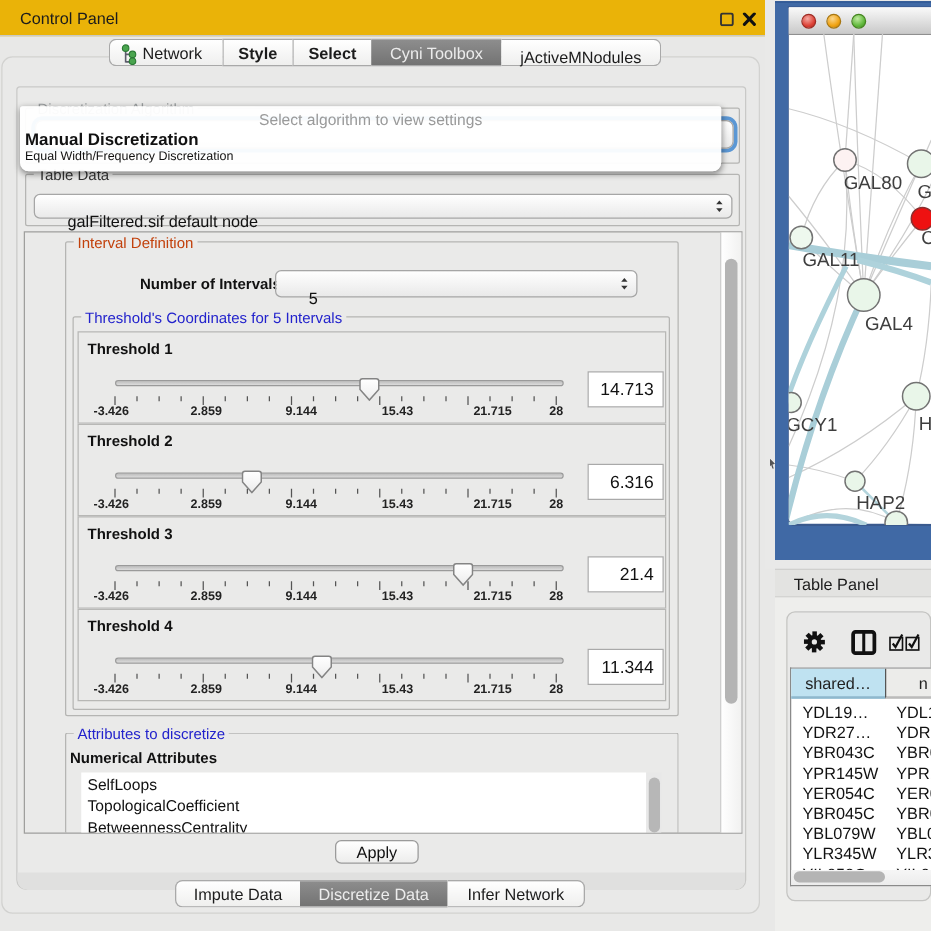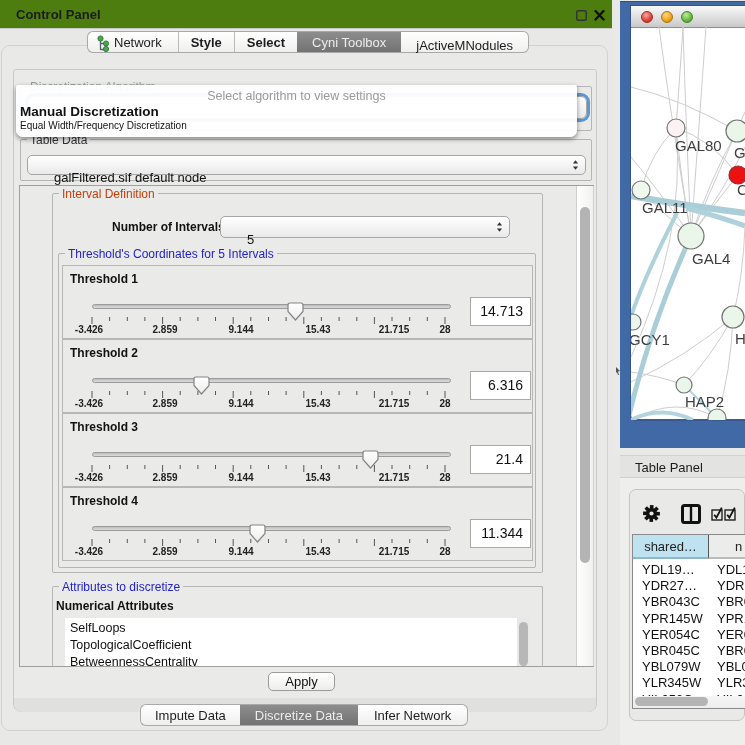"Control Panel" #cptitle { background: #4d7c0f -> #eab308; font-weight: bold -> none }
